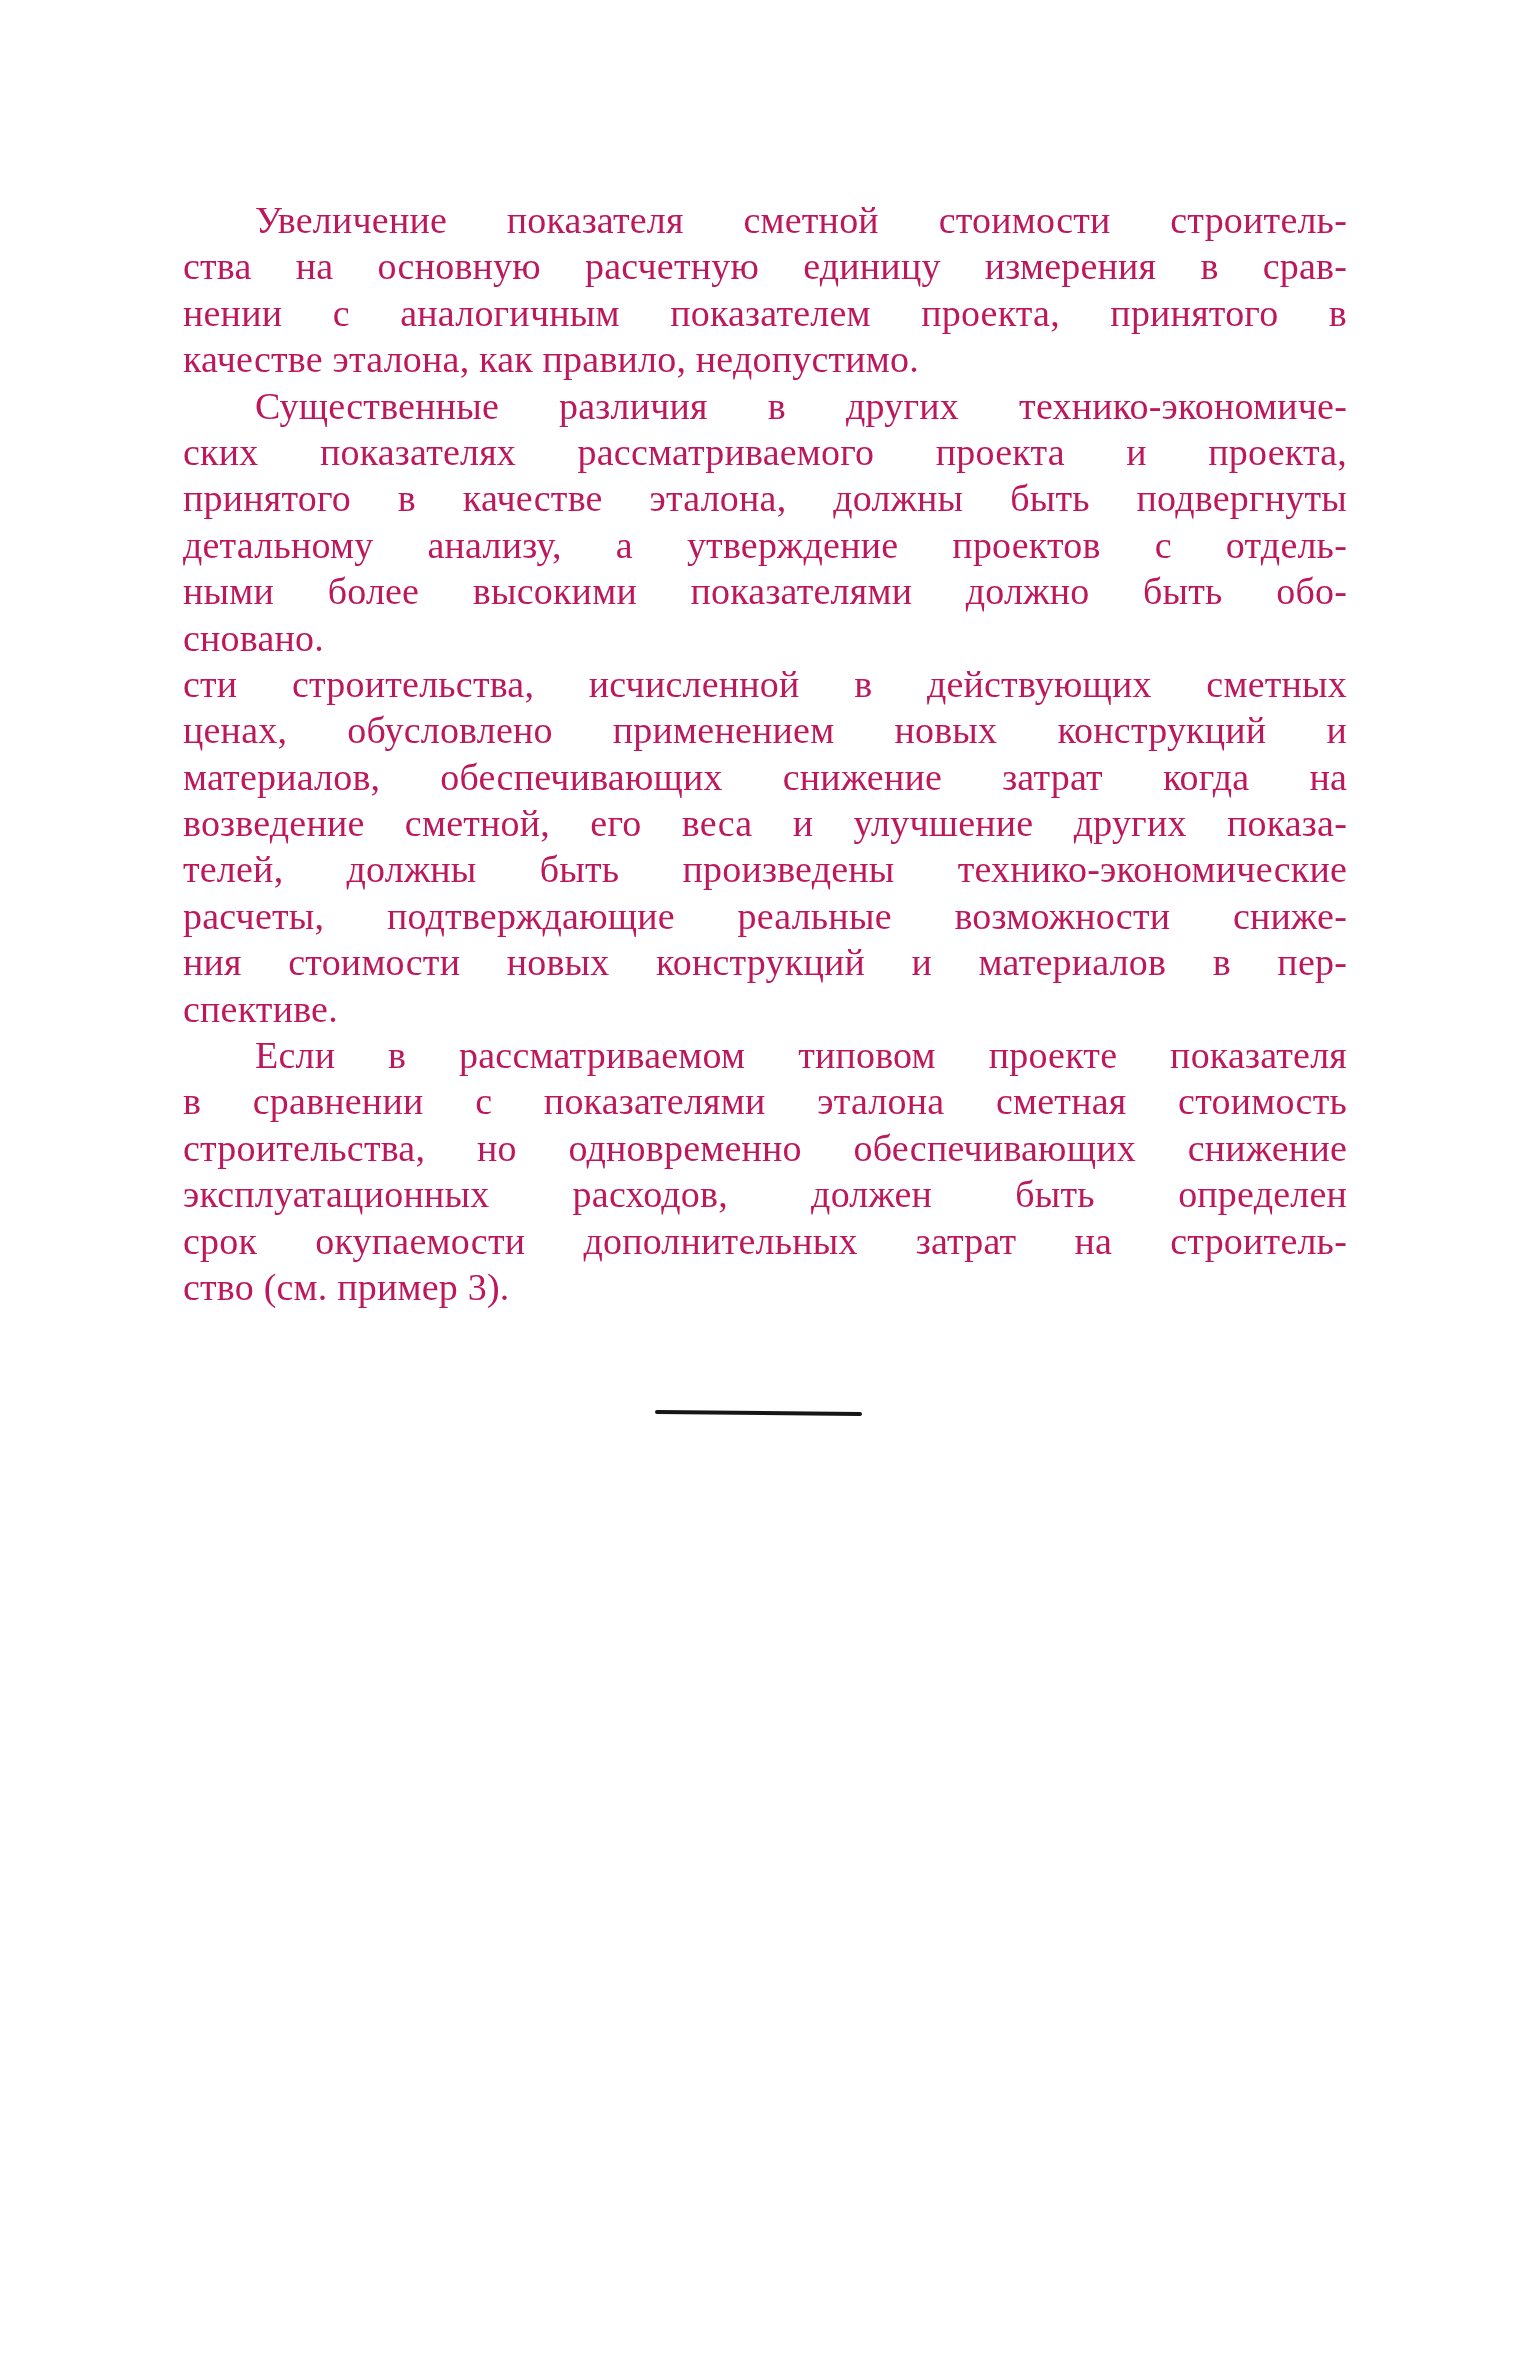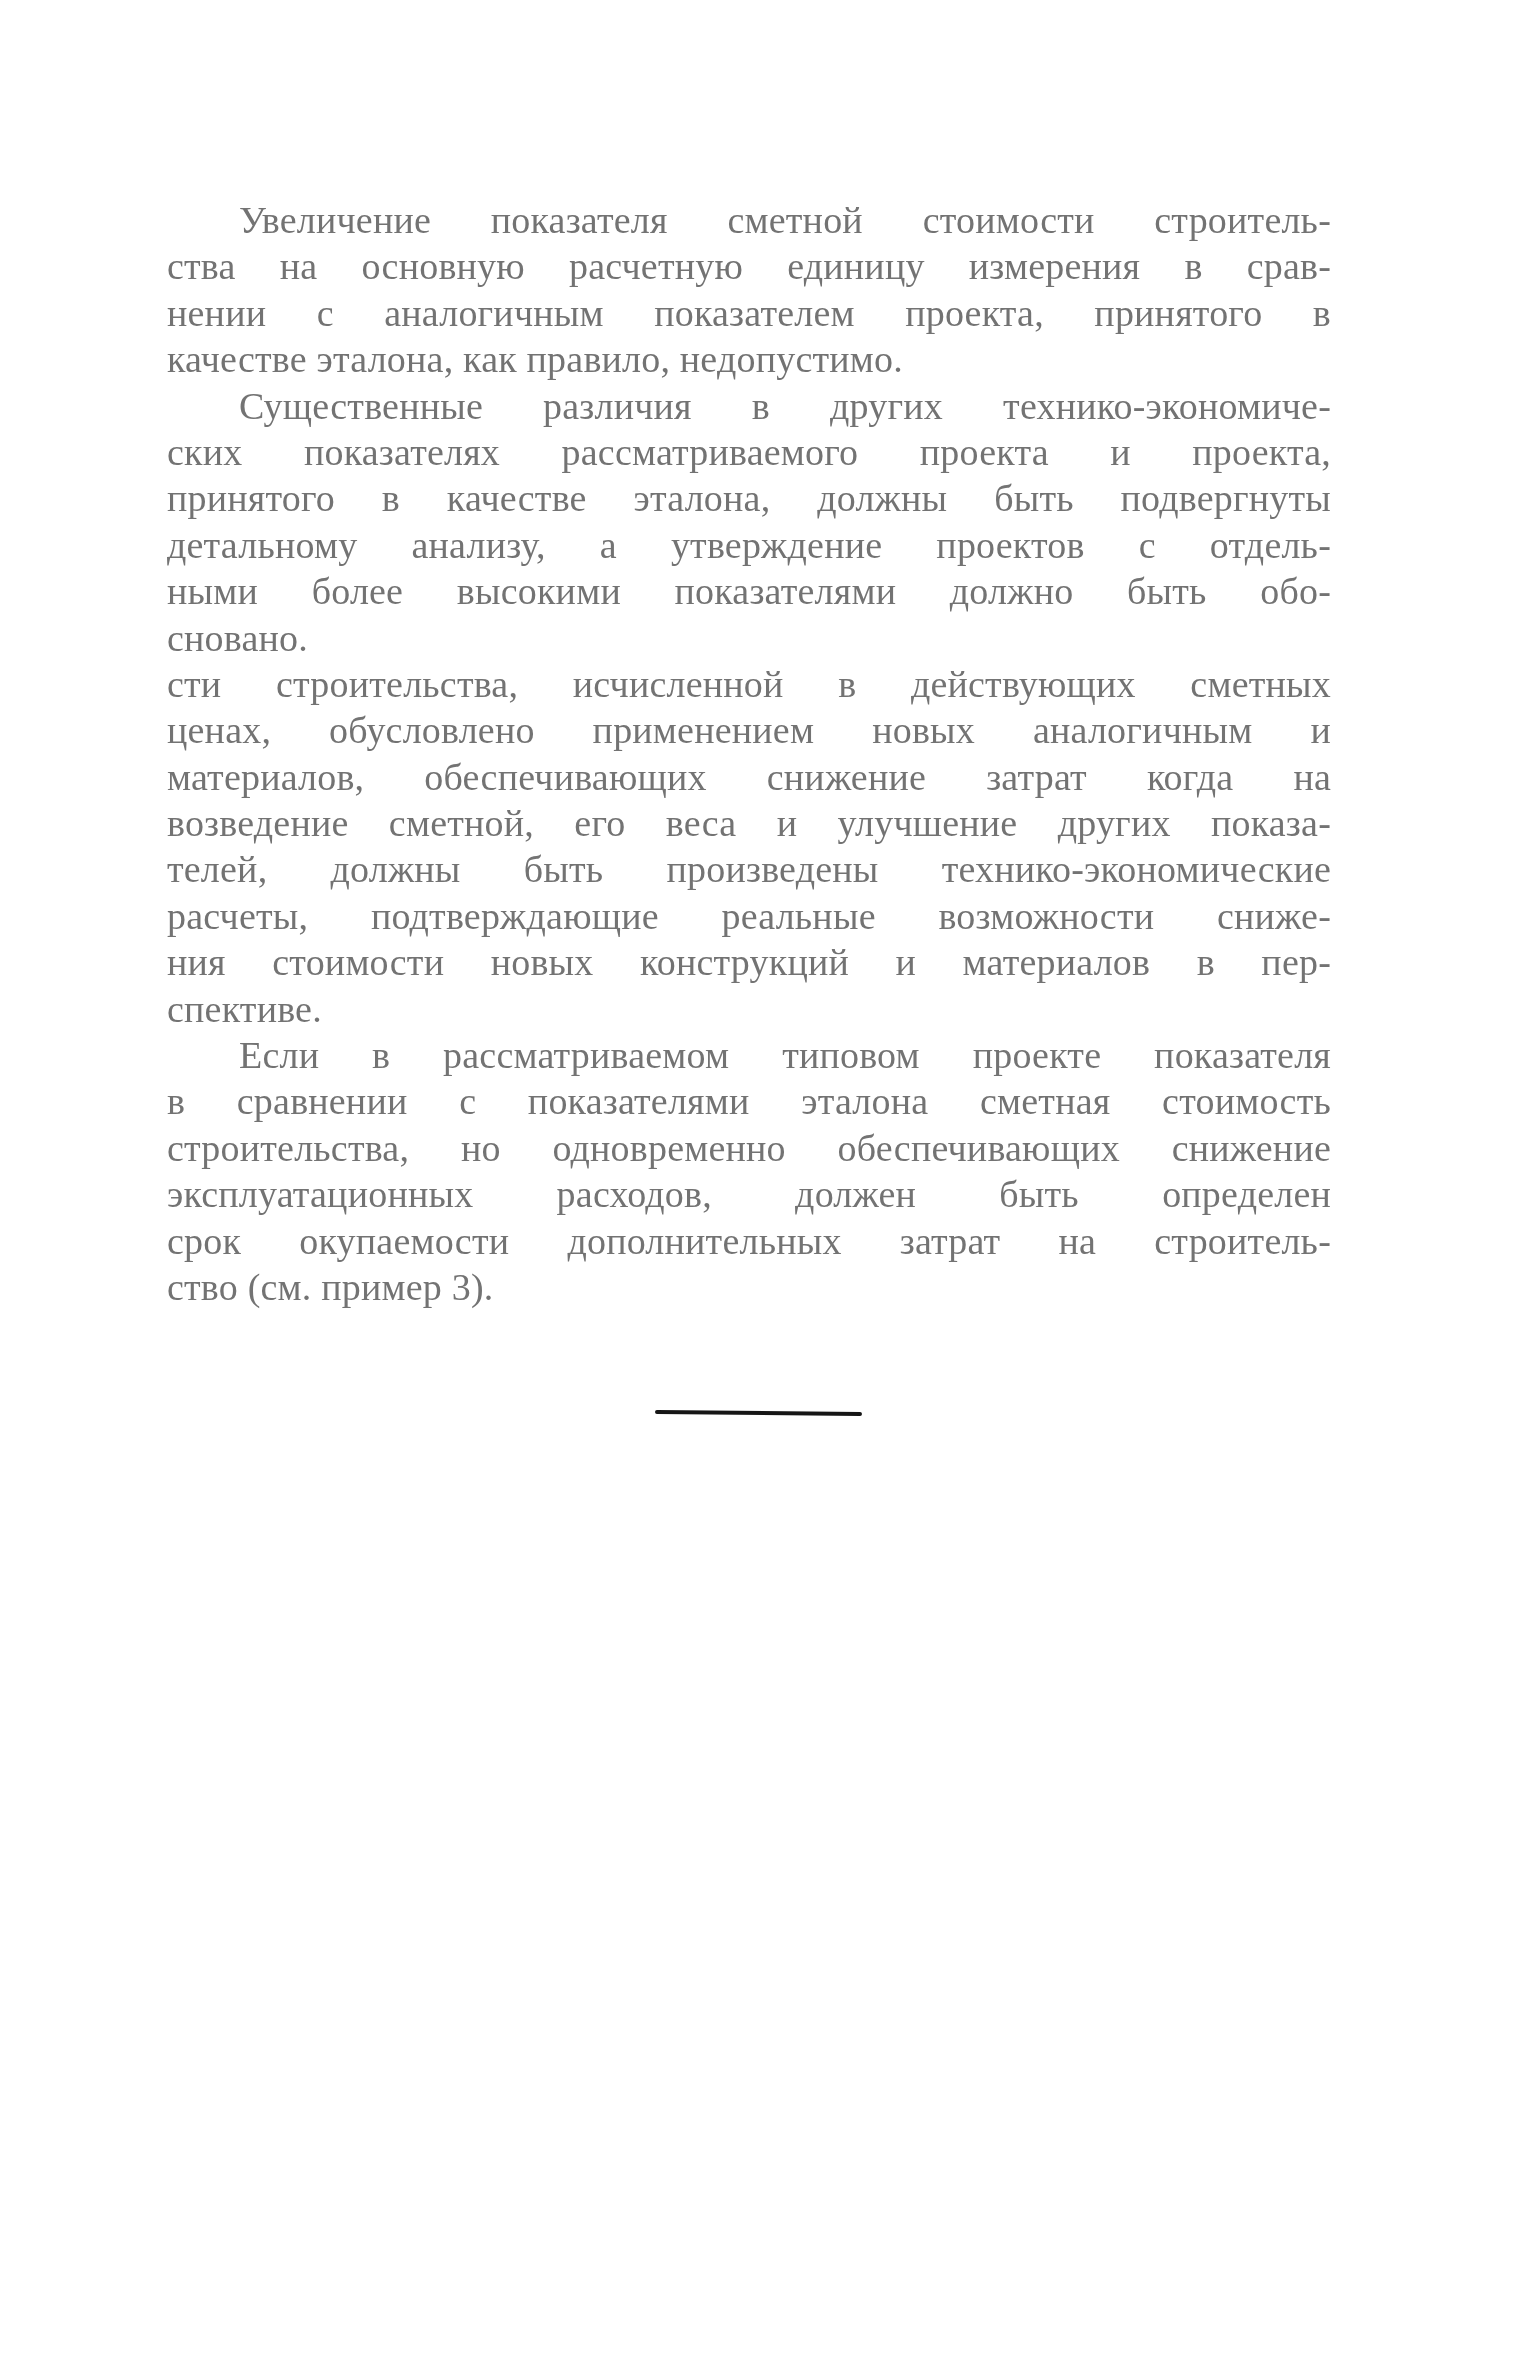"Увеличение показателя сметной стоимости" .text-block { color: #737373 -> #be185d; left: 167px -> 183px }
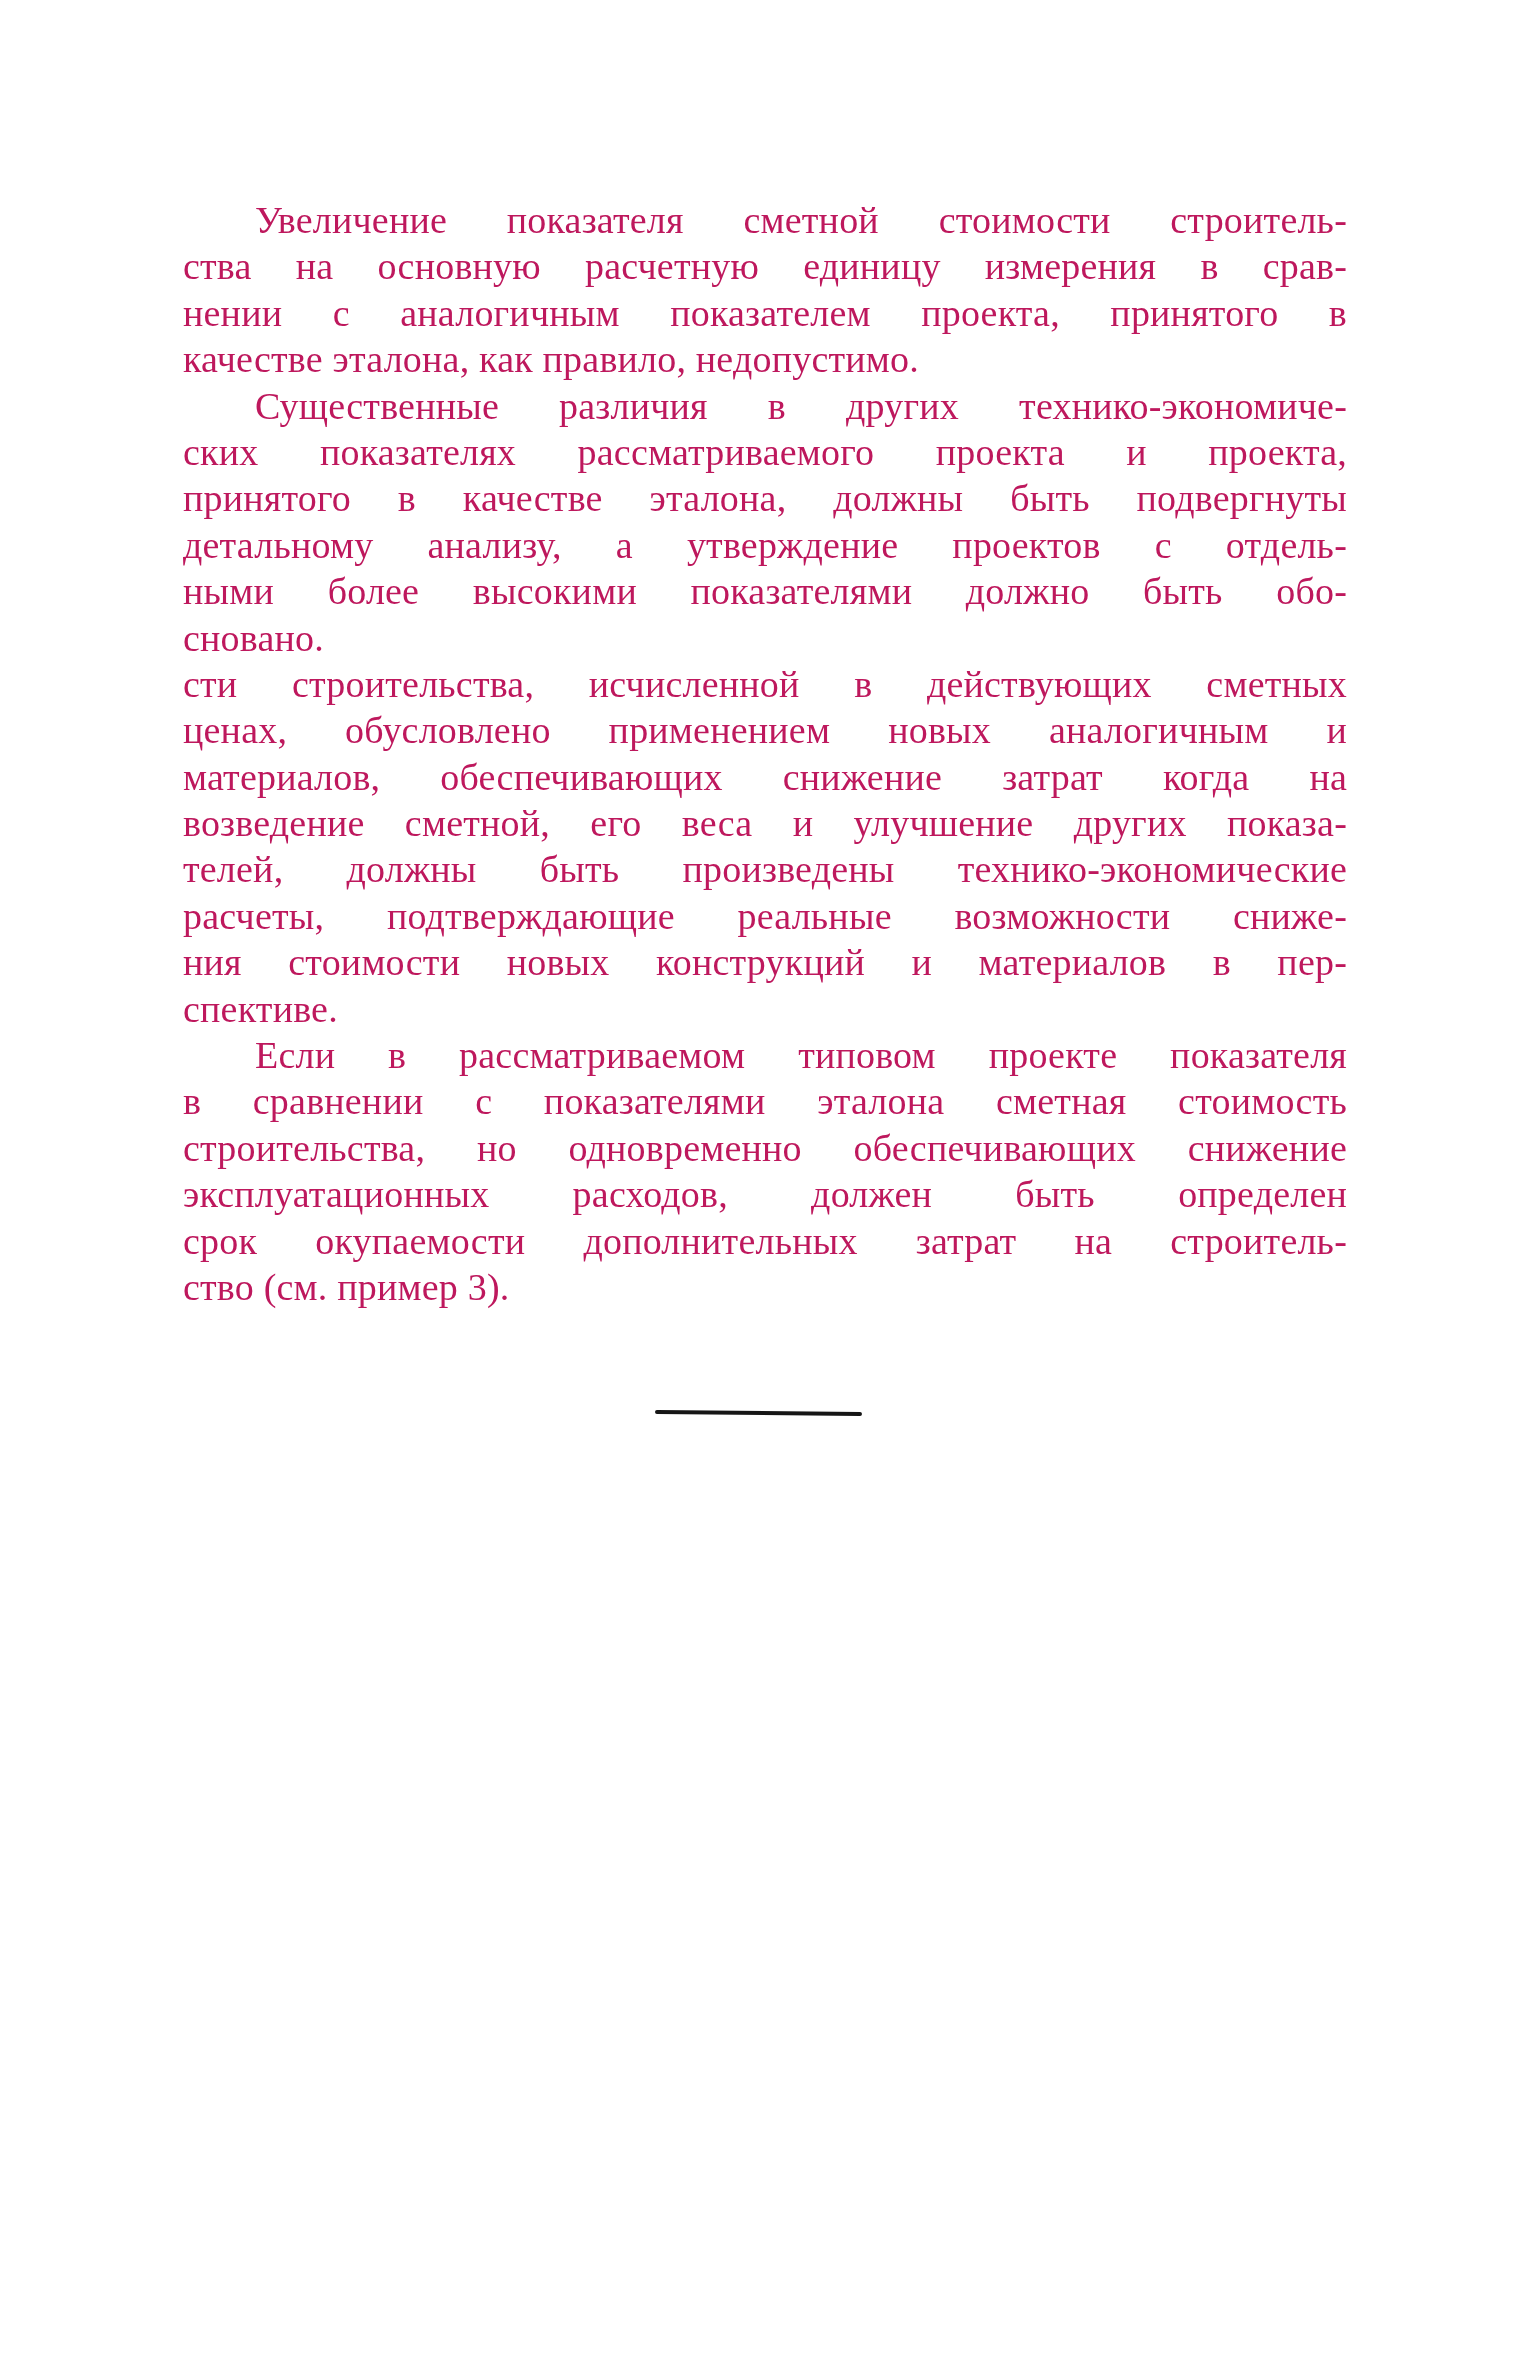"ценах, обусловлено применением новых" div.line { text: аналогичным -> конструкций }
